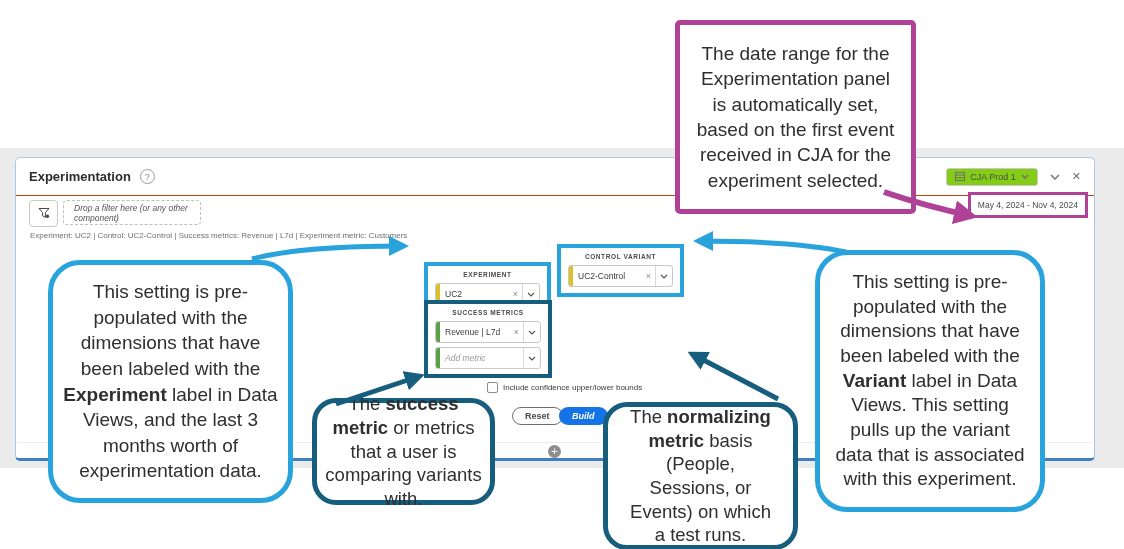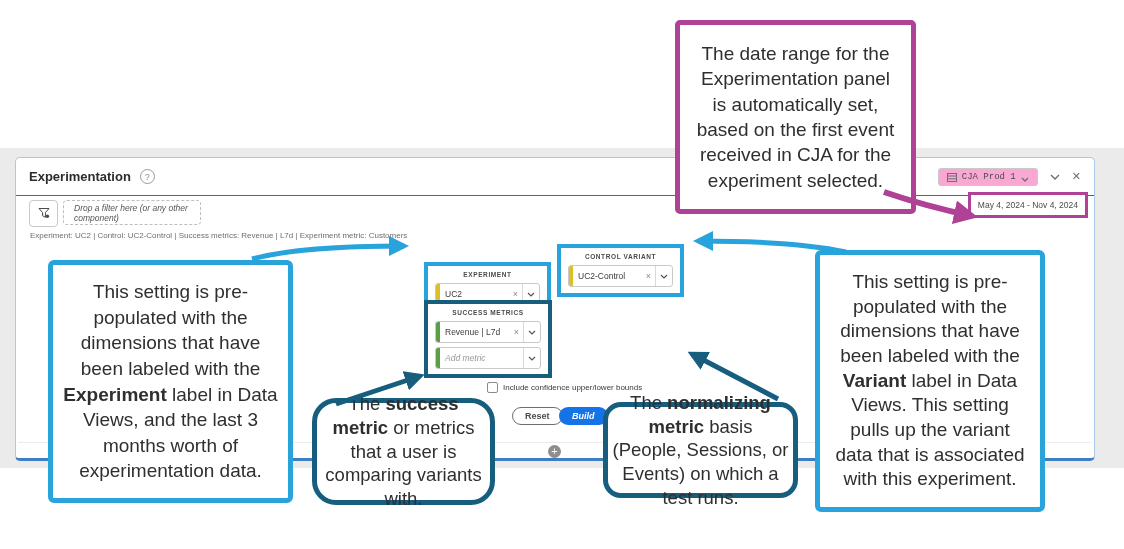"CJA Prod 1" .project-btn { align-items: flex-end -> center; background: #f9a8d4 -> #84cc16; font-family: Liberation Mono, monospace -> none }
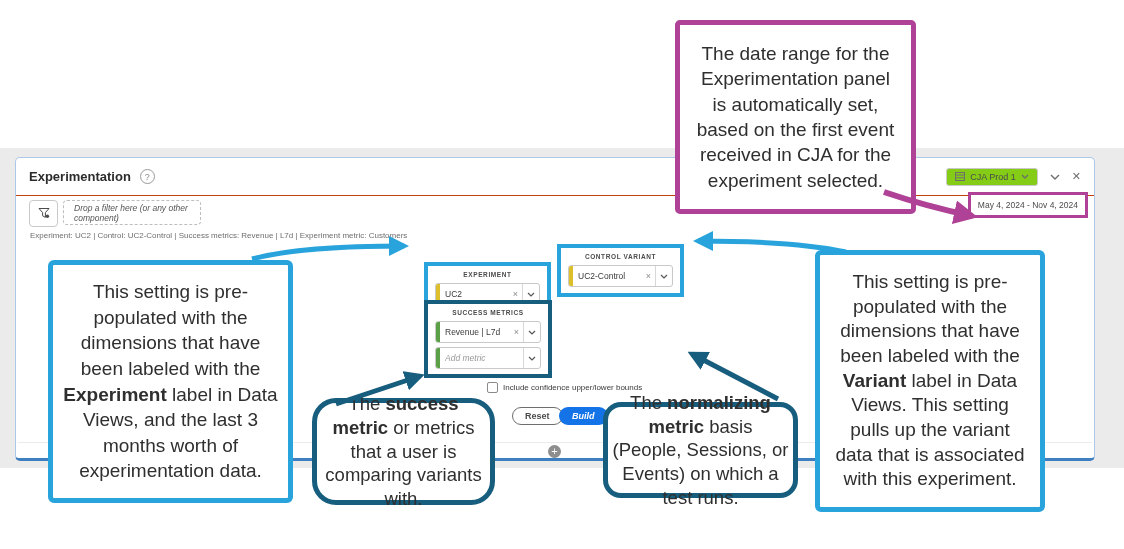"This setting is pre-populated with" .co-blue { border-radius: 6px -> 32px }
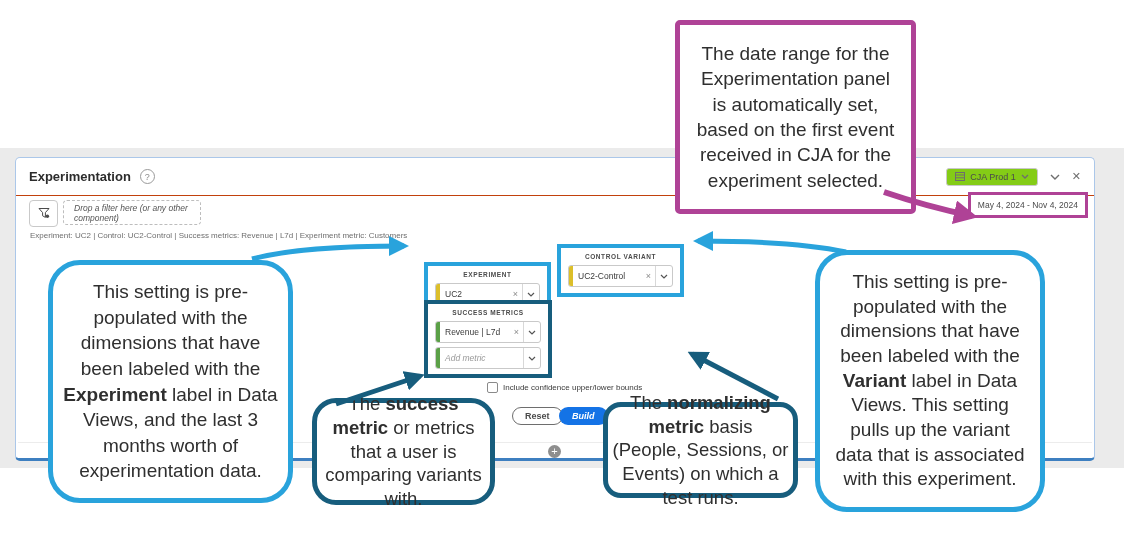"The normalizing metric basis (People," #co-norm { border-radius: 18px -> none; height: 96px -> 148px; padding: 6px 4px -> 6px 16px }
